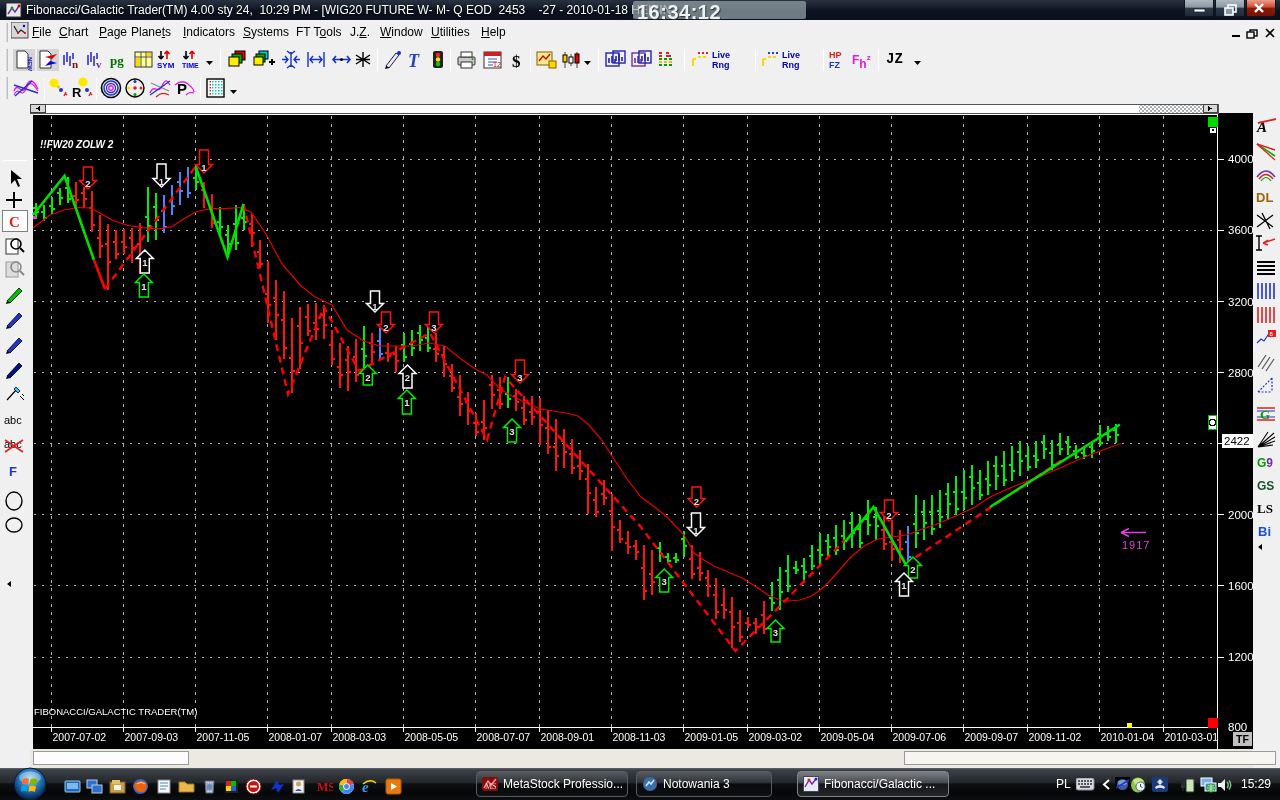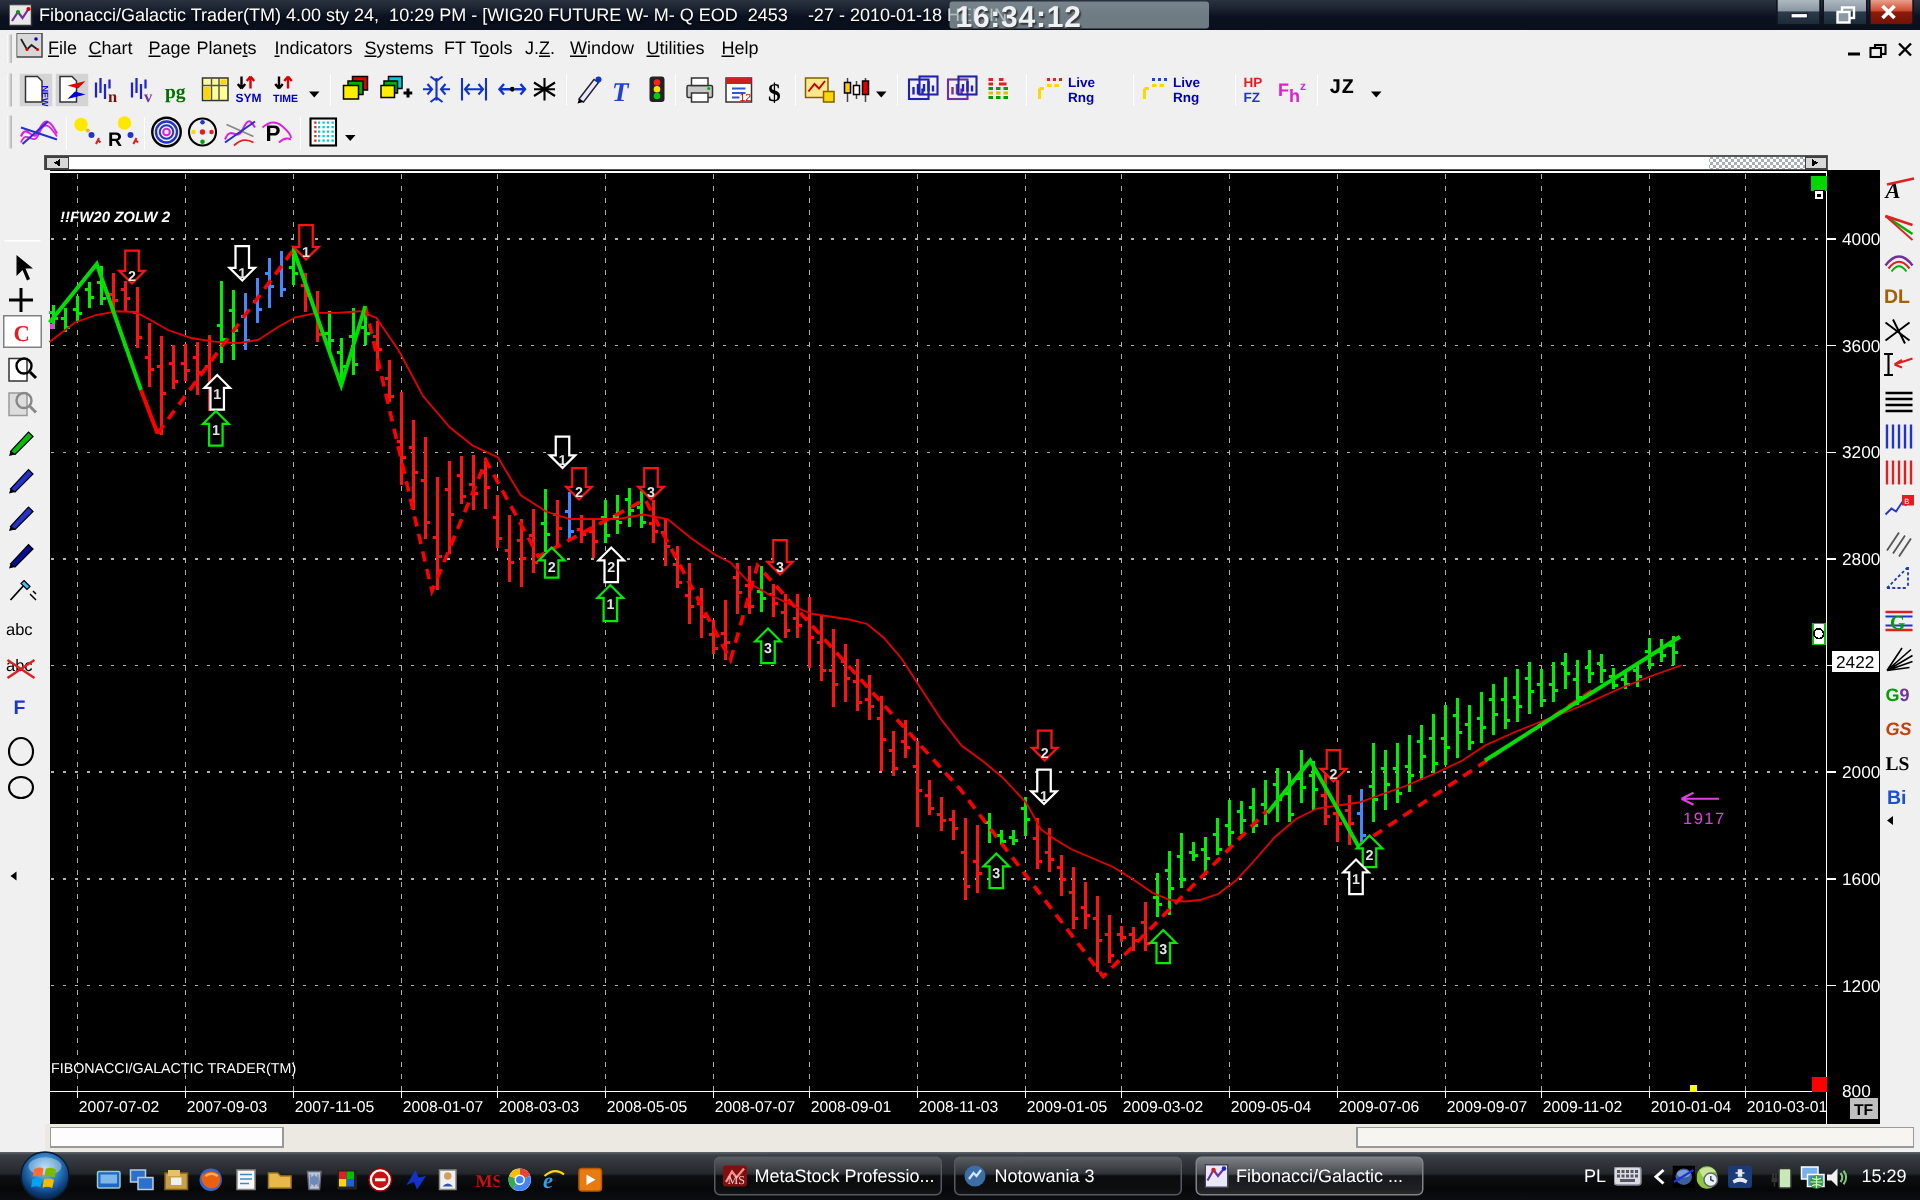"GS" div.abs { color: #c2410c -> #14532d; font-style: italic -> none }
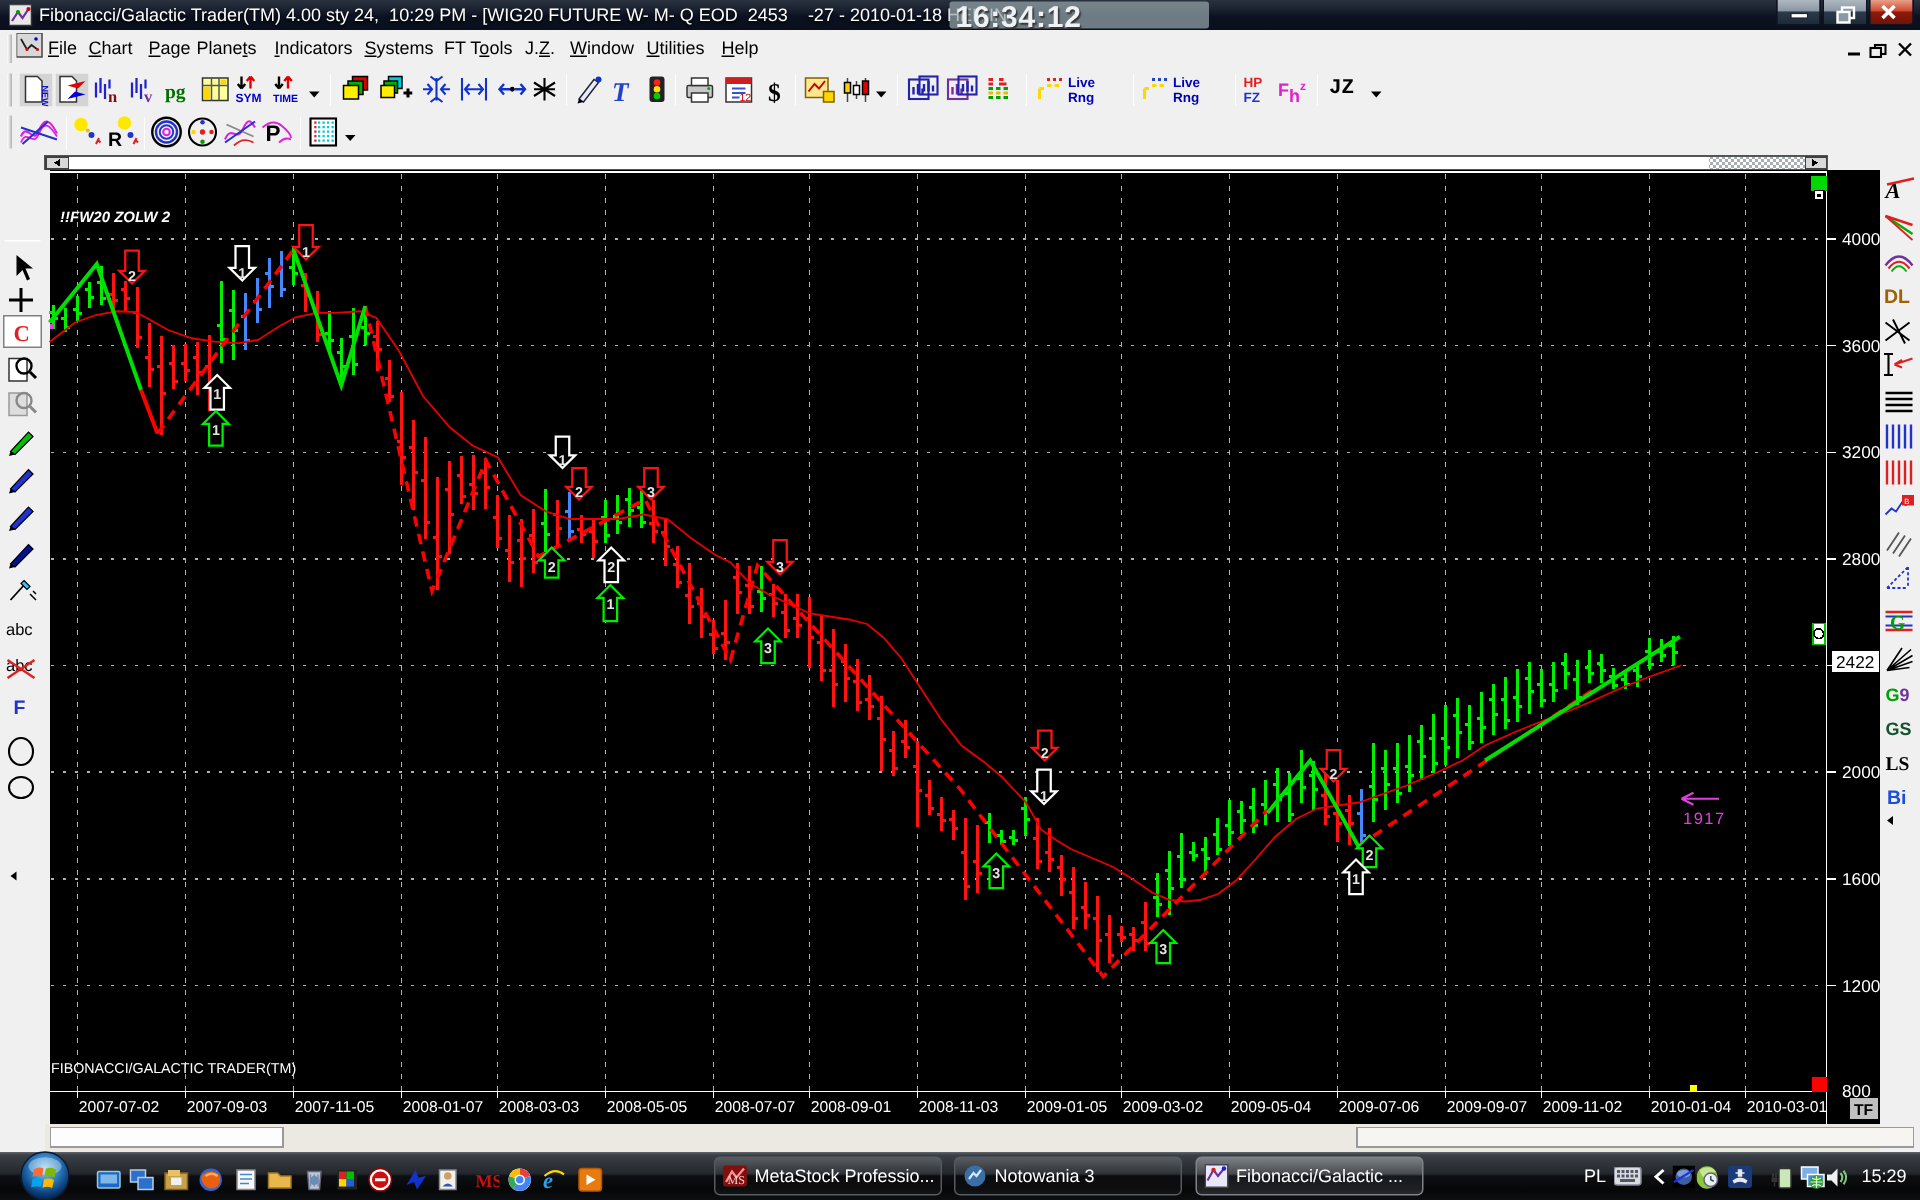"Notowania 3" div.tbtn { width: 152px -> 136px }
